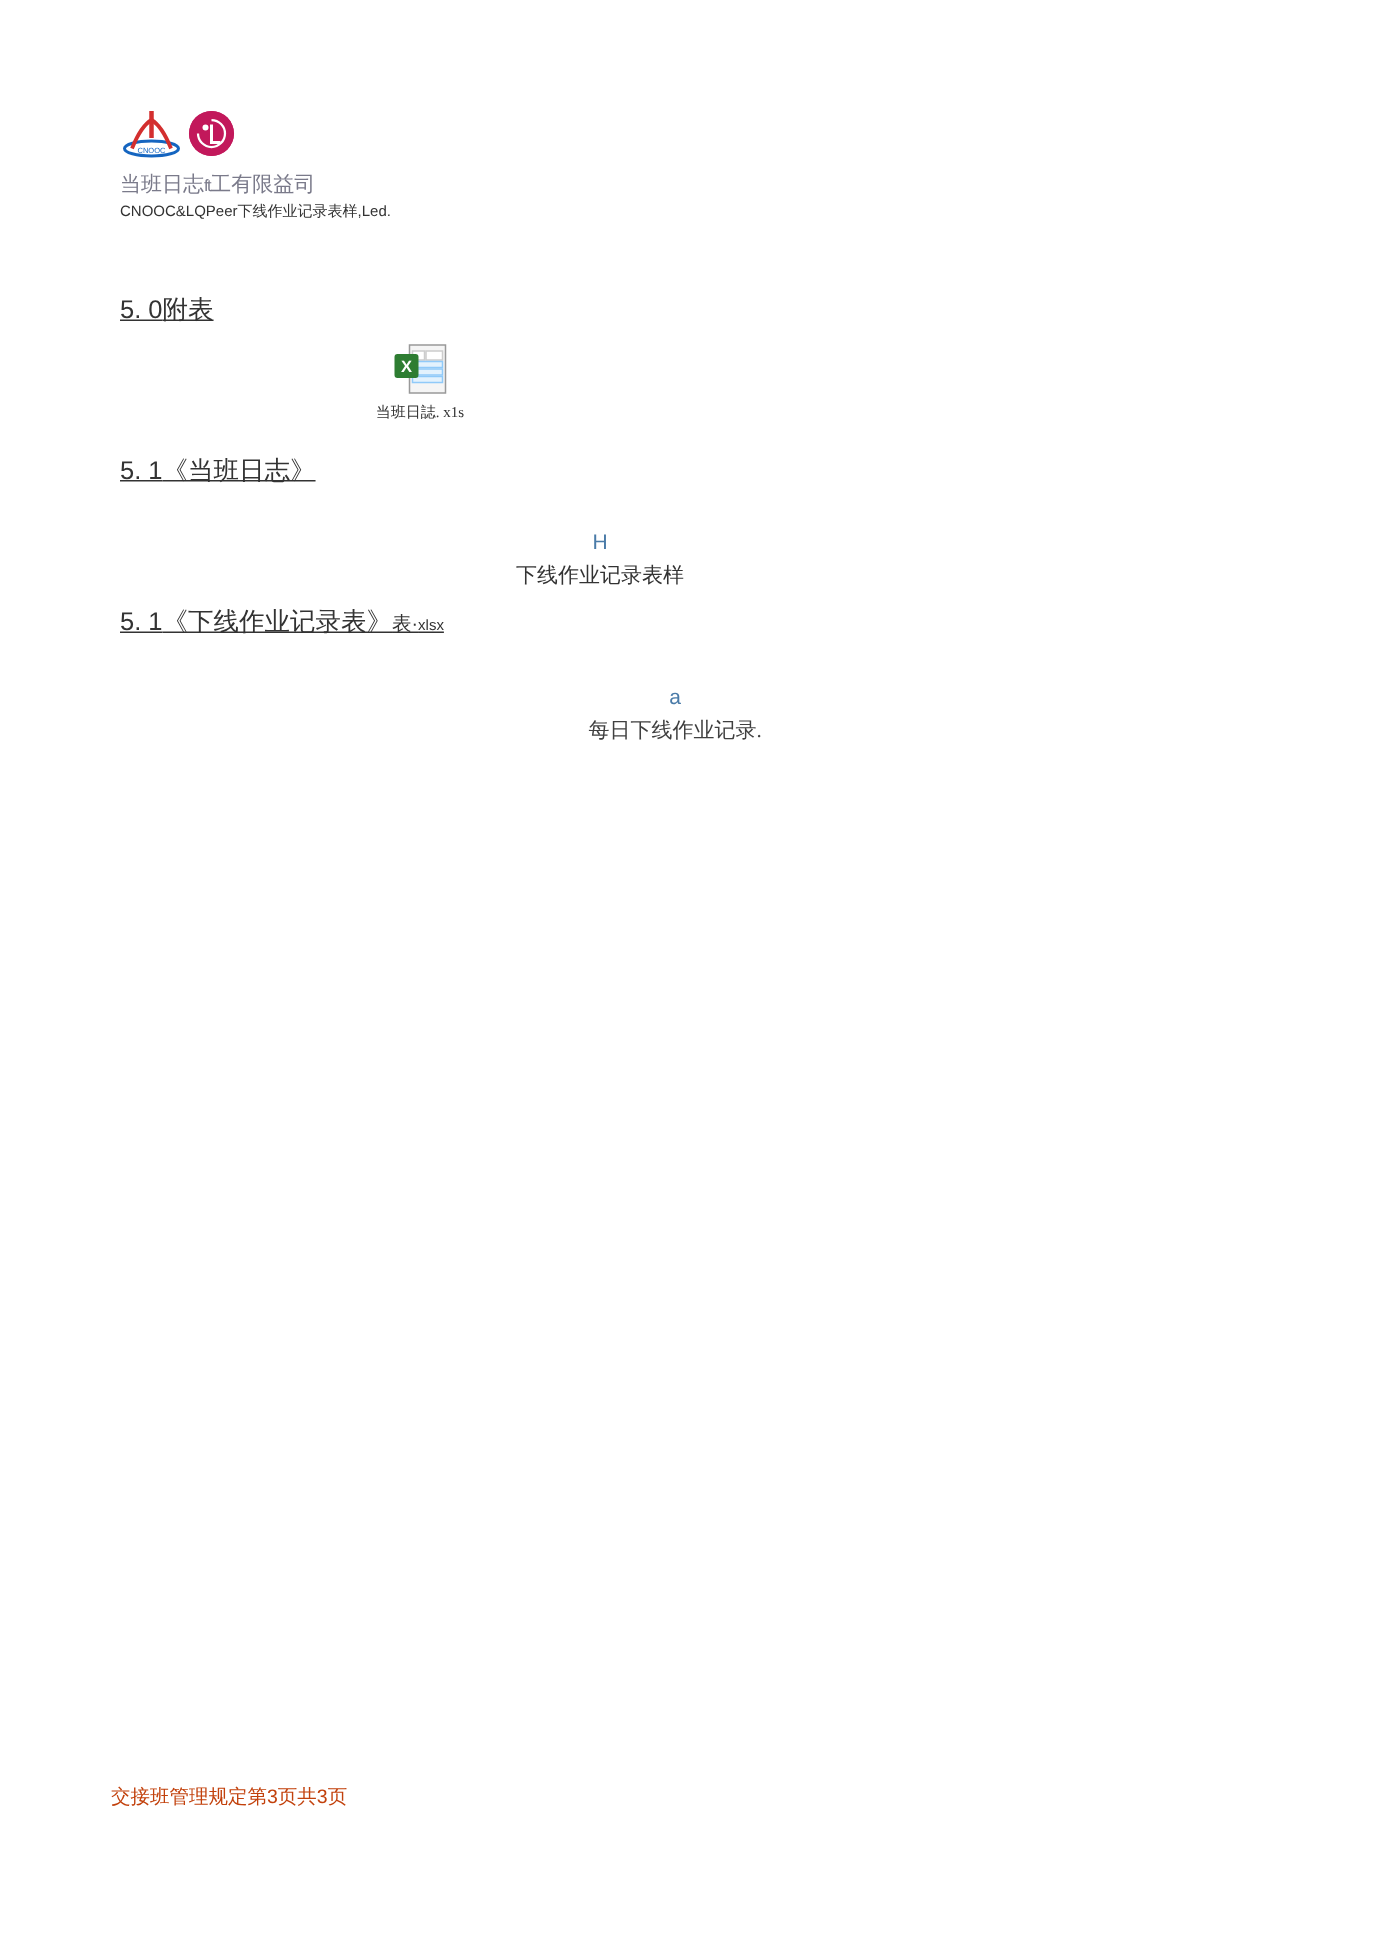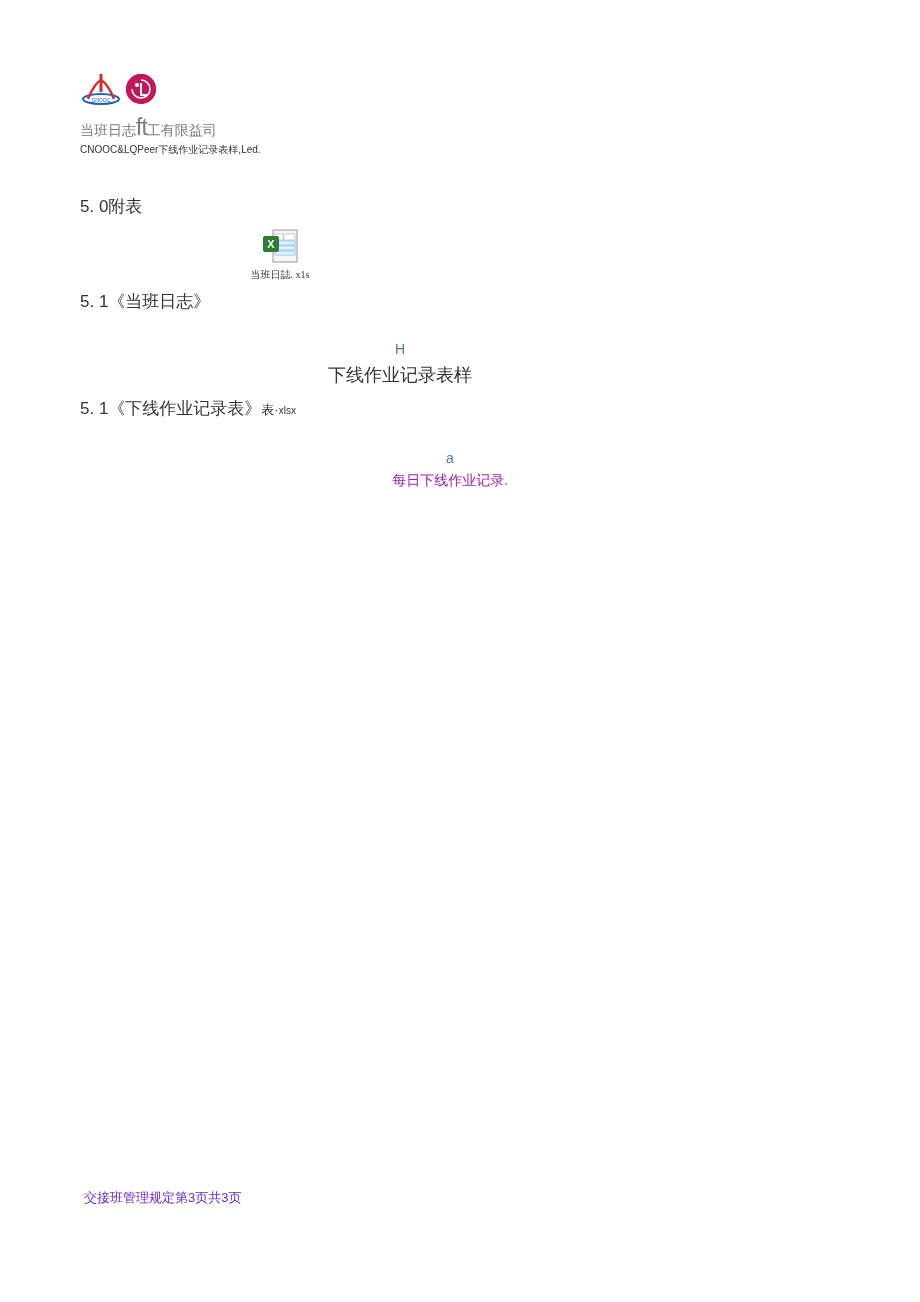"ft" .company-cn .ft { font-size: 23px -> 11px }
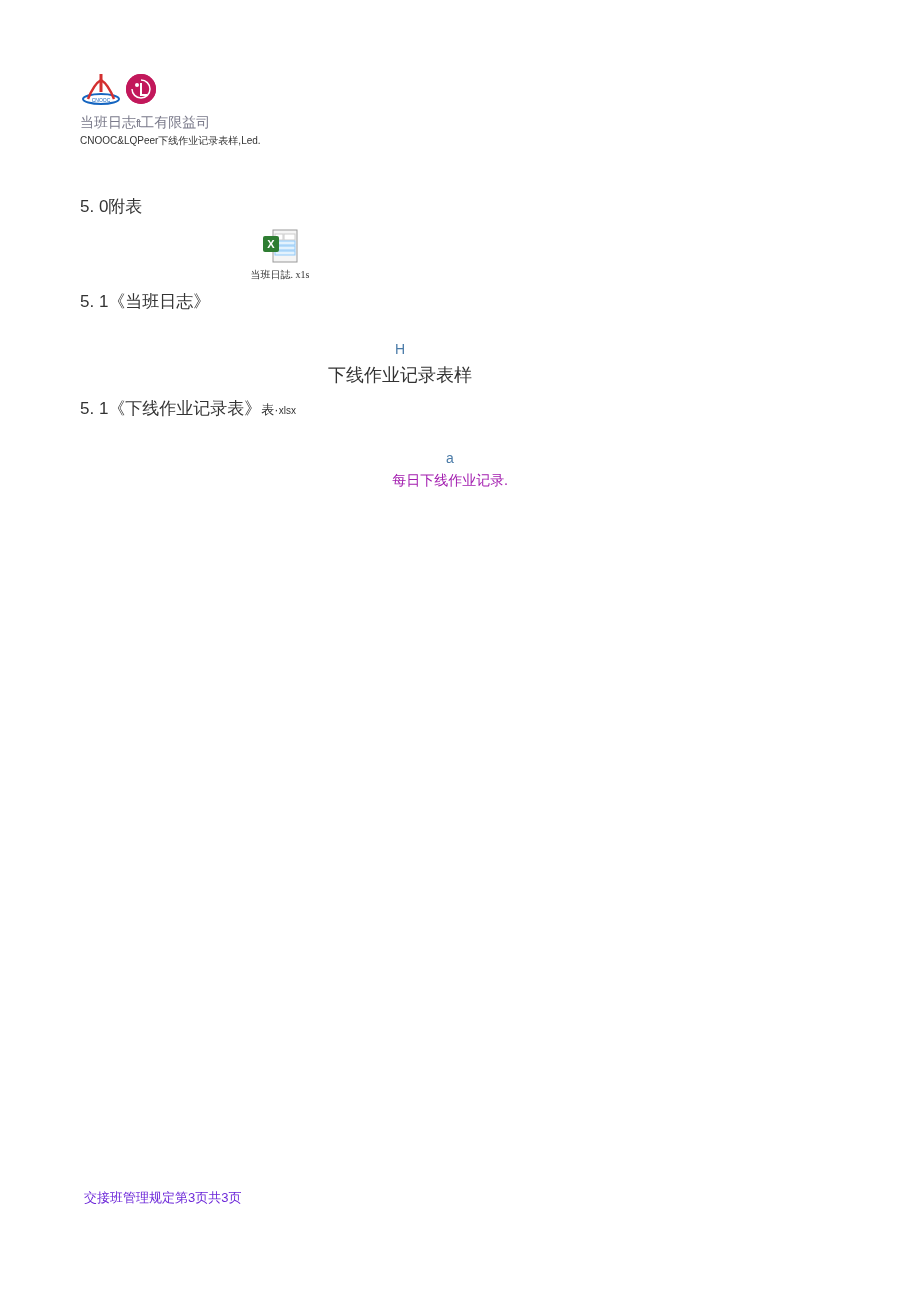"5. 0附表" .section-heading { text-decoration: none -> underline }
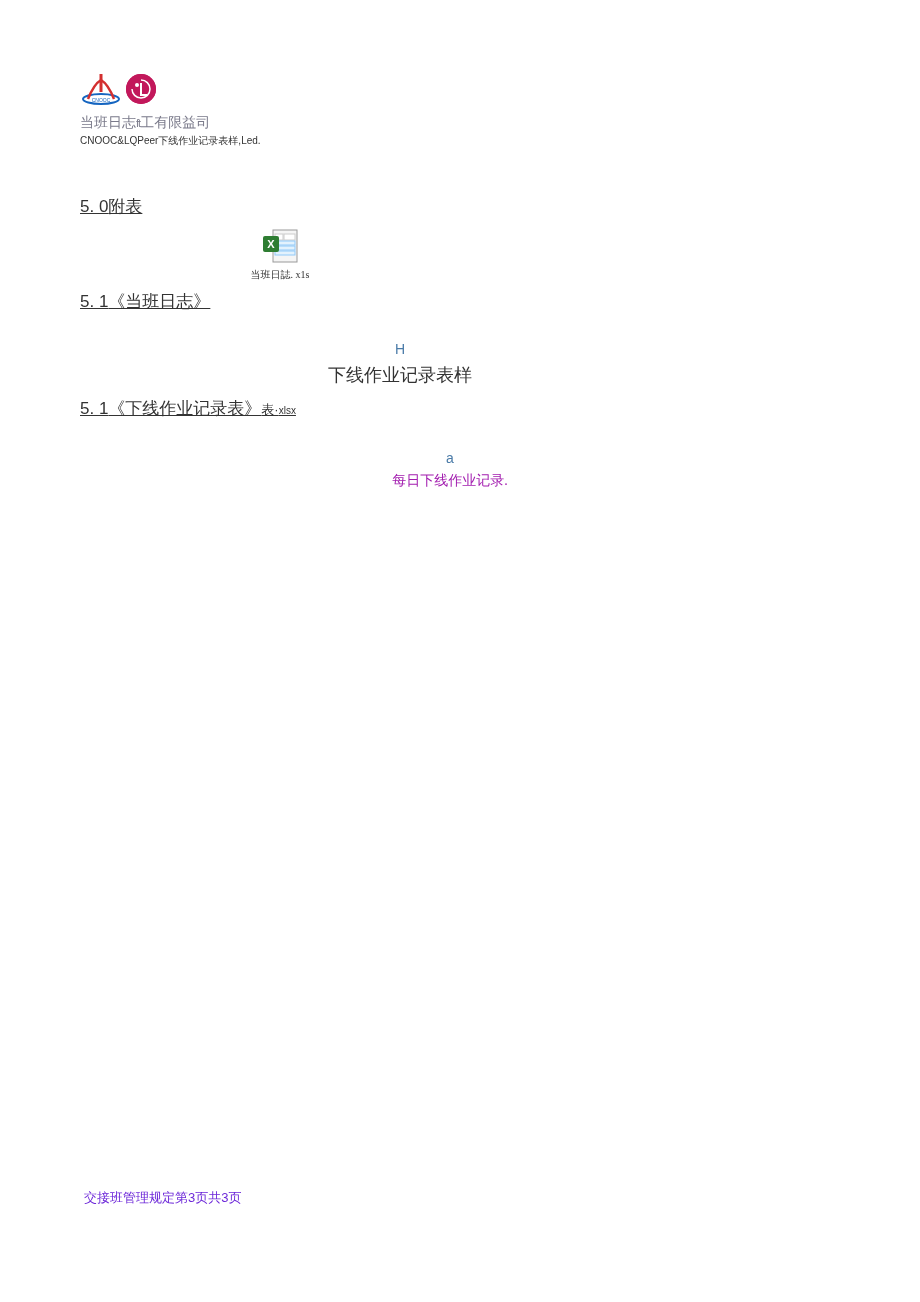"5. 1《当班日志》" .row-51 { margin-top: 8px -> 20px }
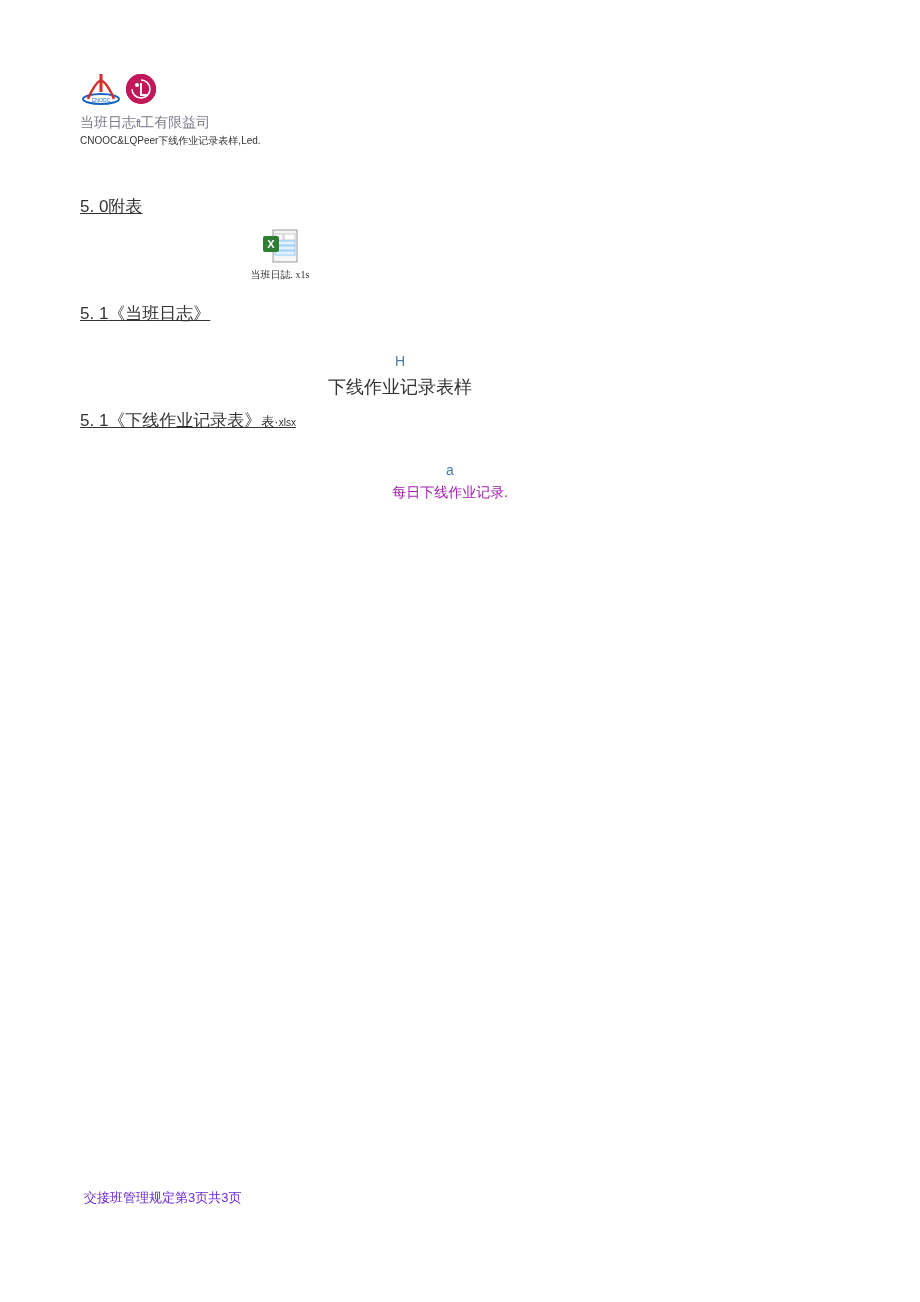"下线作业记录表样" .row-52-sub { font-size: 18px -> 14px }
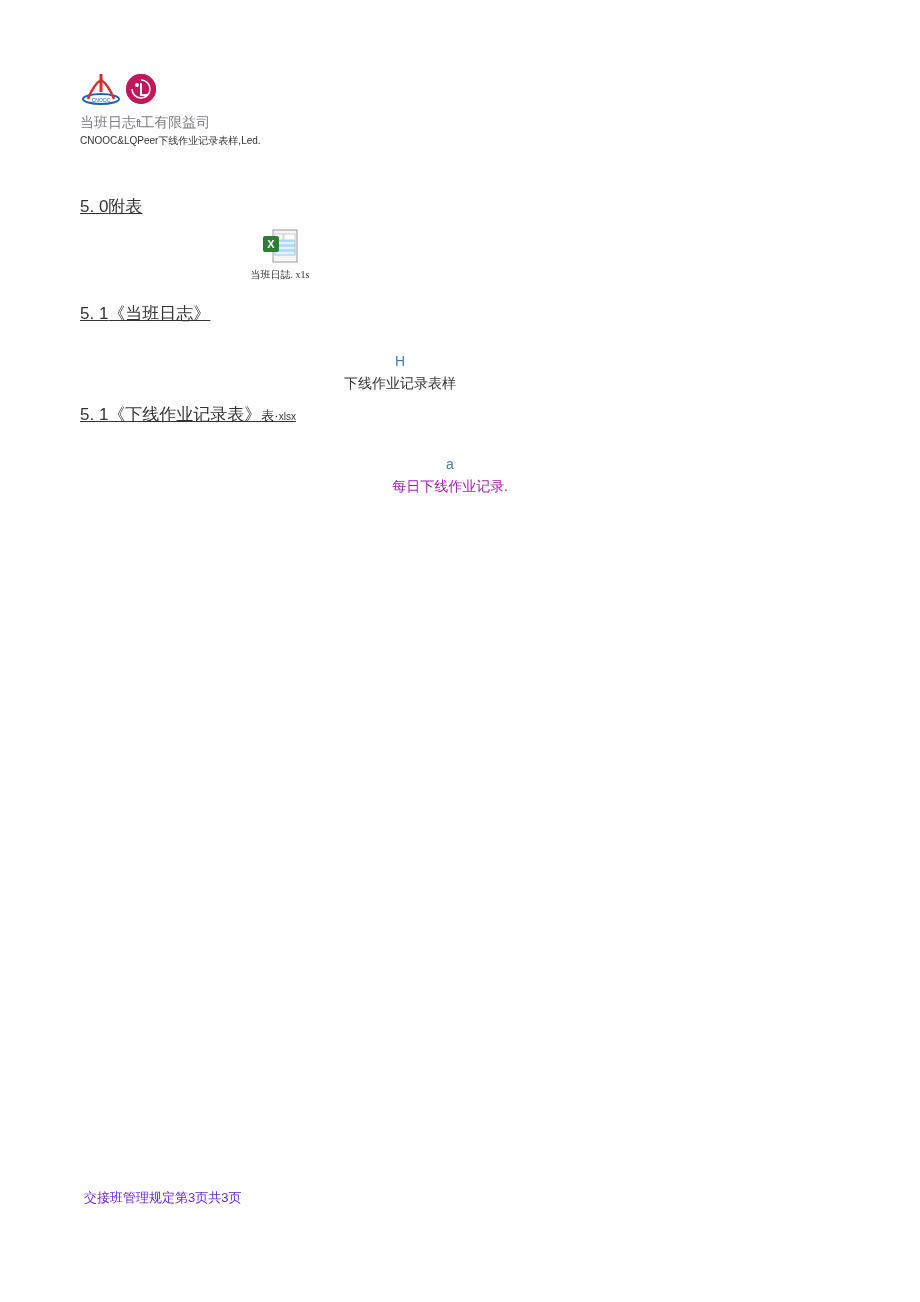"每日下线作业记录." .row-53-sub { color: #a21caf -> #404040 }
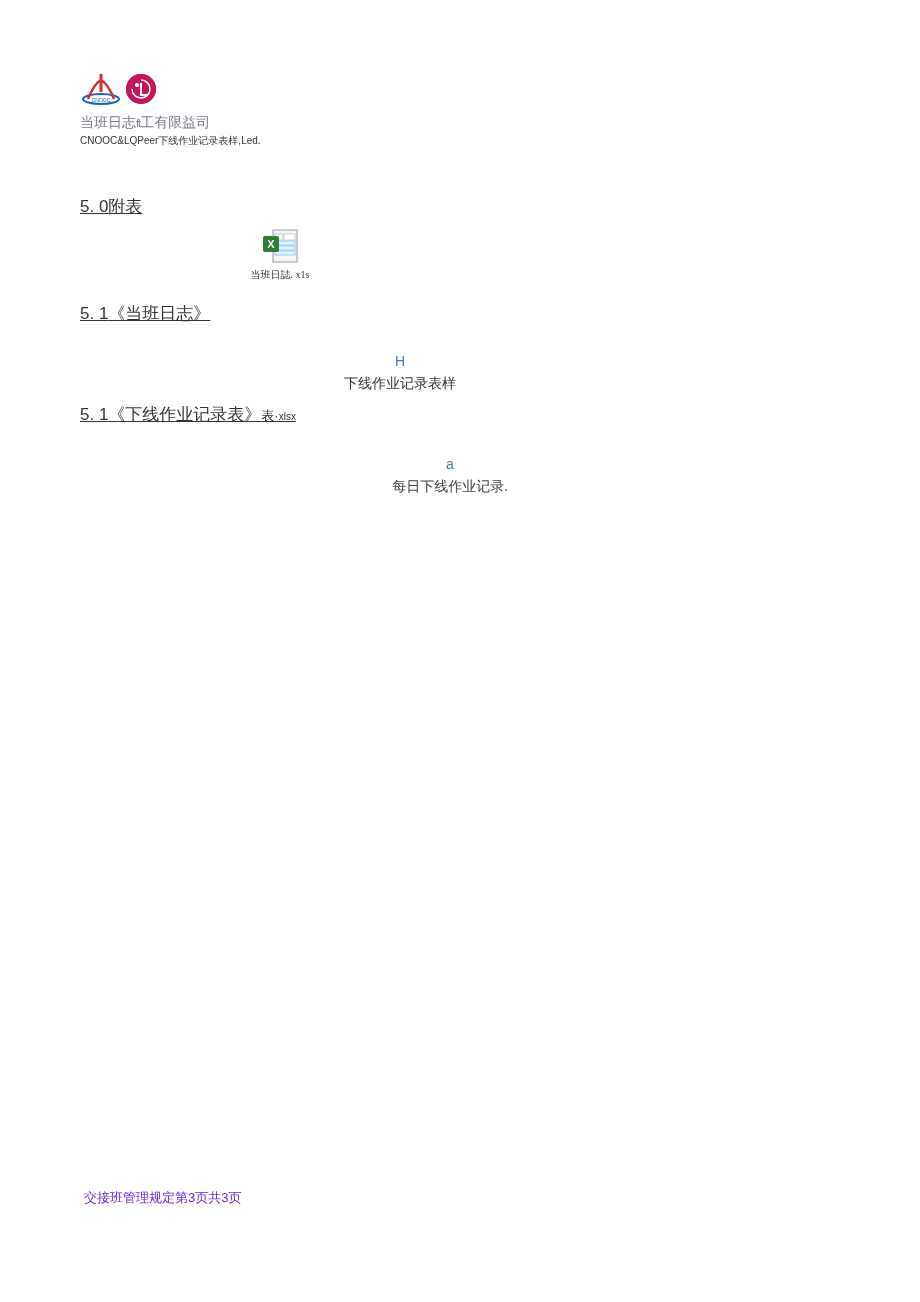"交接班管理规定第3页共3页" .footer { color: #6d28d9 -> #c2410c; left: 84px -> 74px }
